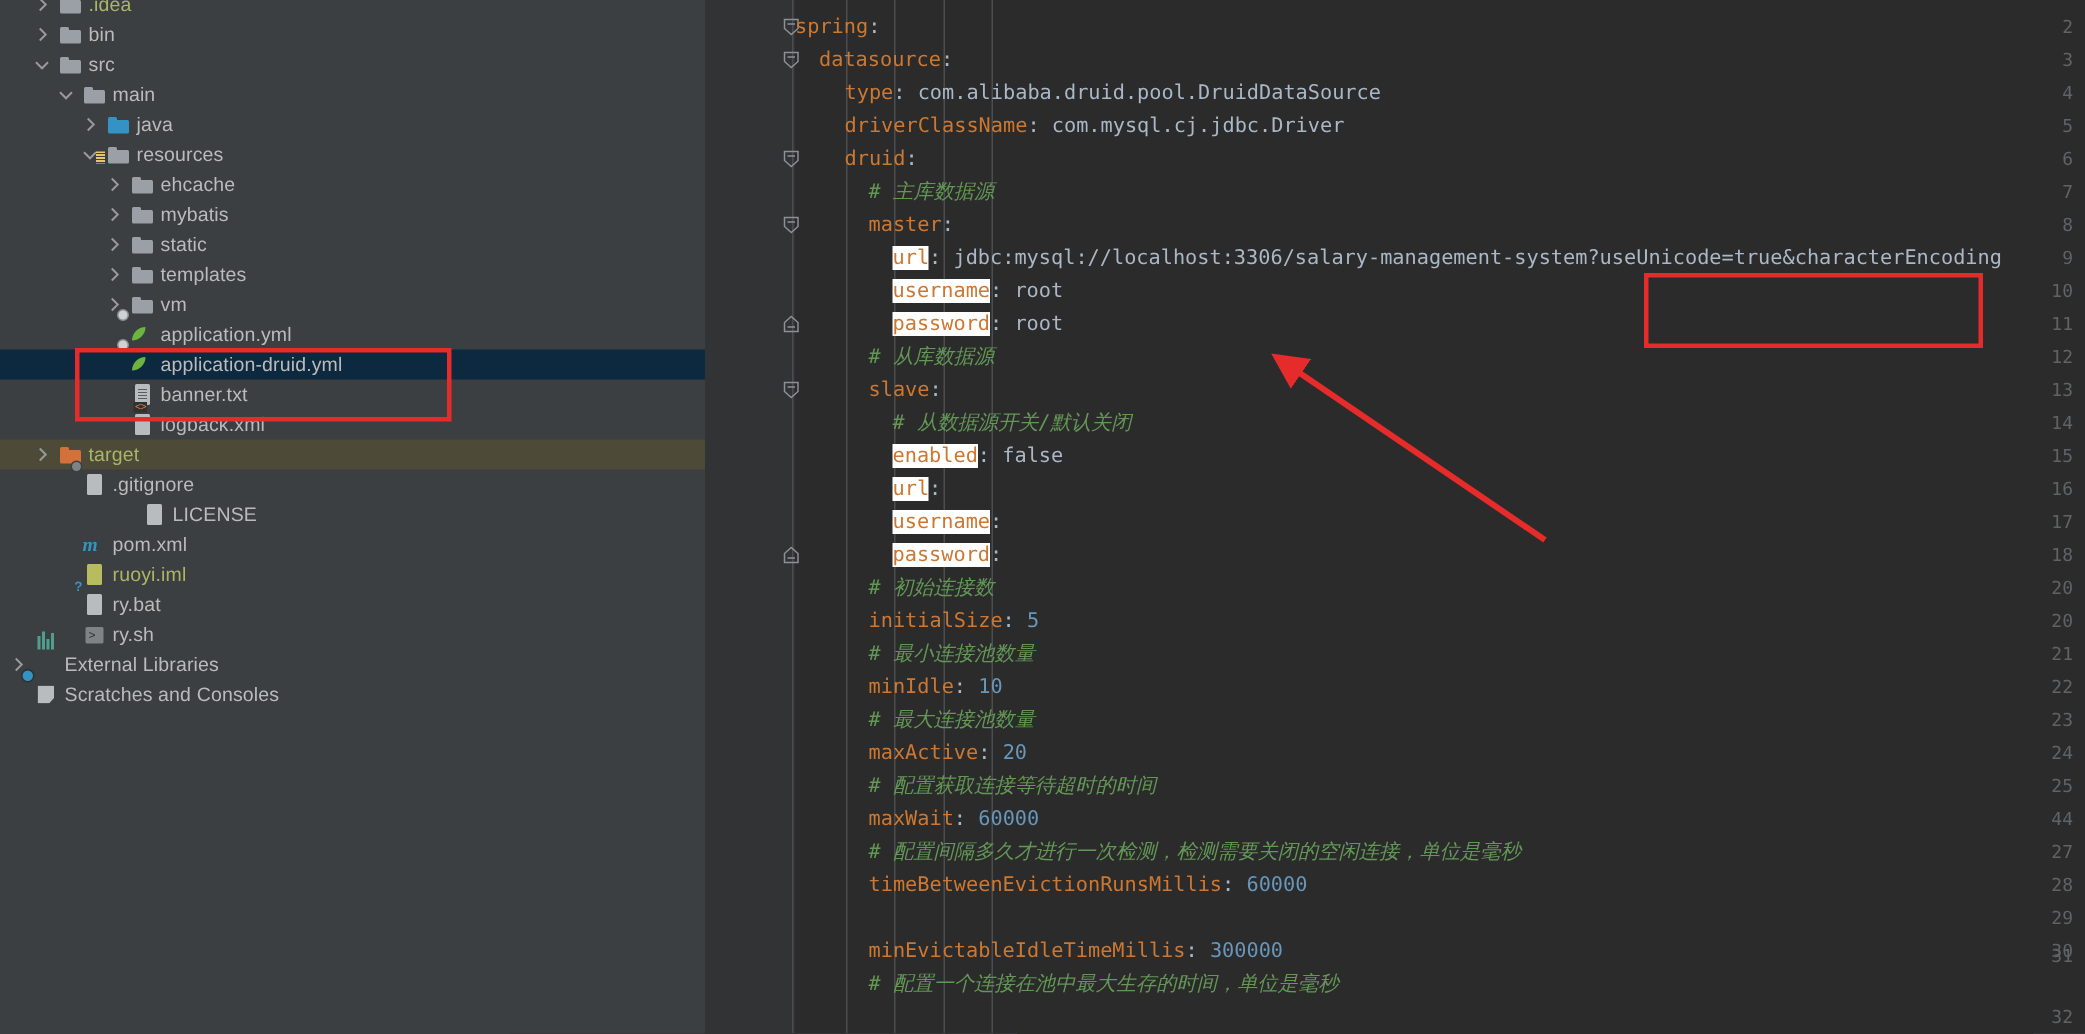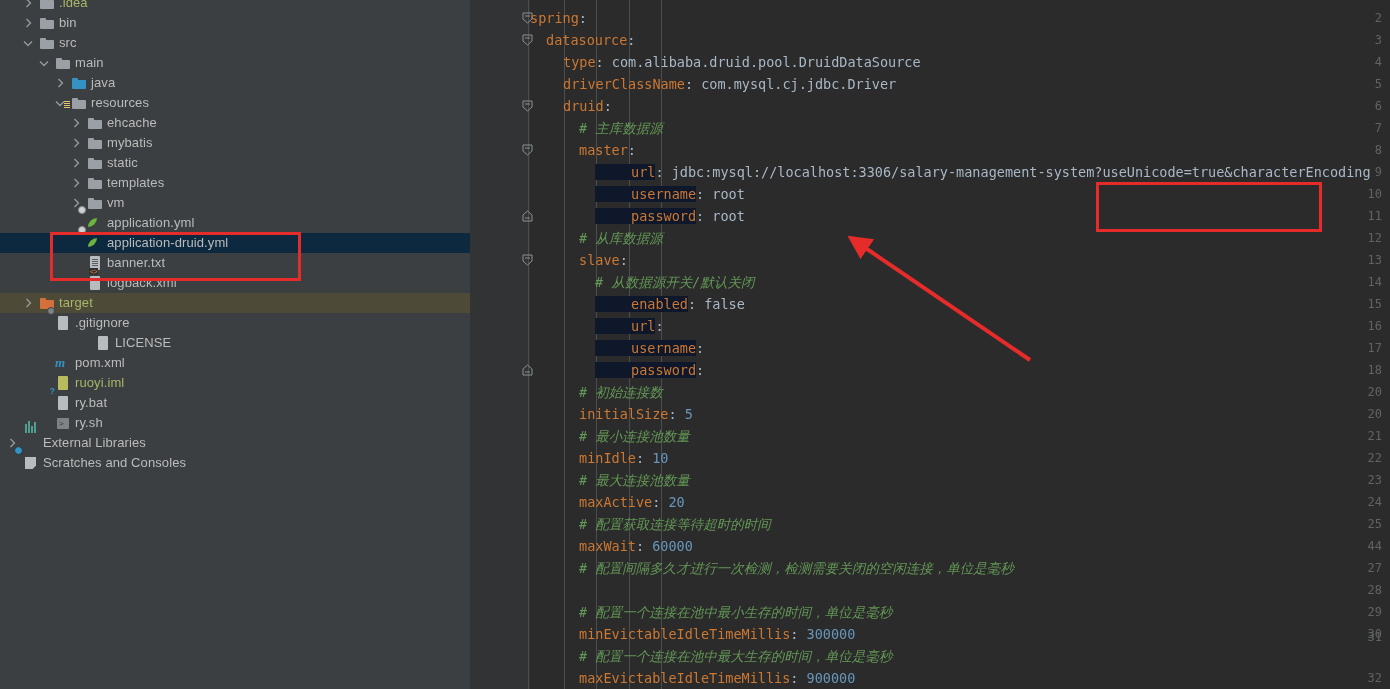"url" .hl { background: #0f172a -> #ffffff; padding-left: 36px -> none }
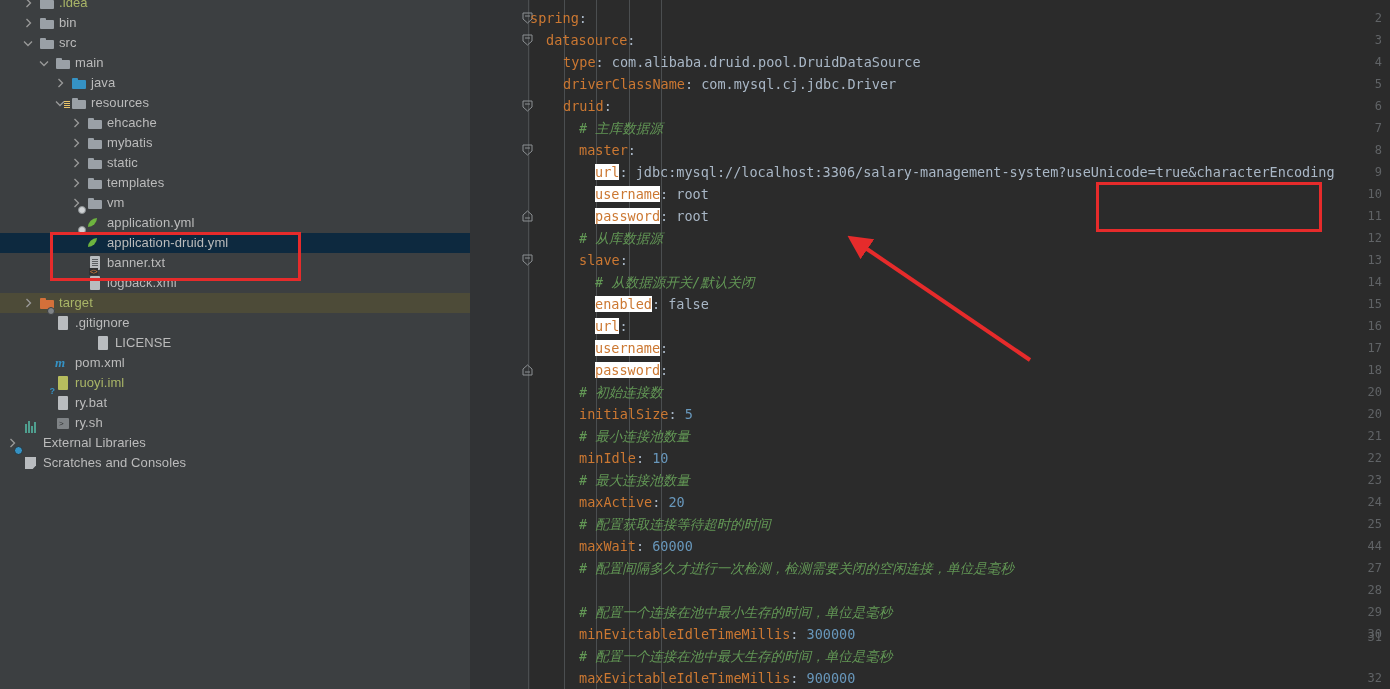"timeBetweenEvictionRunsMillis: 60000" div.cl { html: none -> <div><span>timeBetweenEvictionRunsMillis</span><span>: </span><span>60000</span></div> }
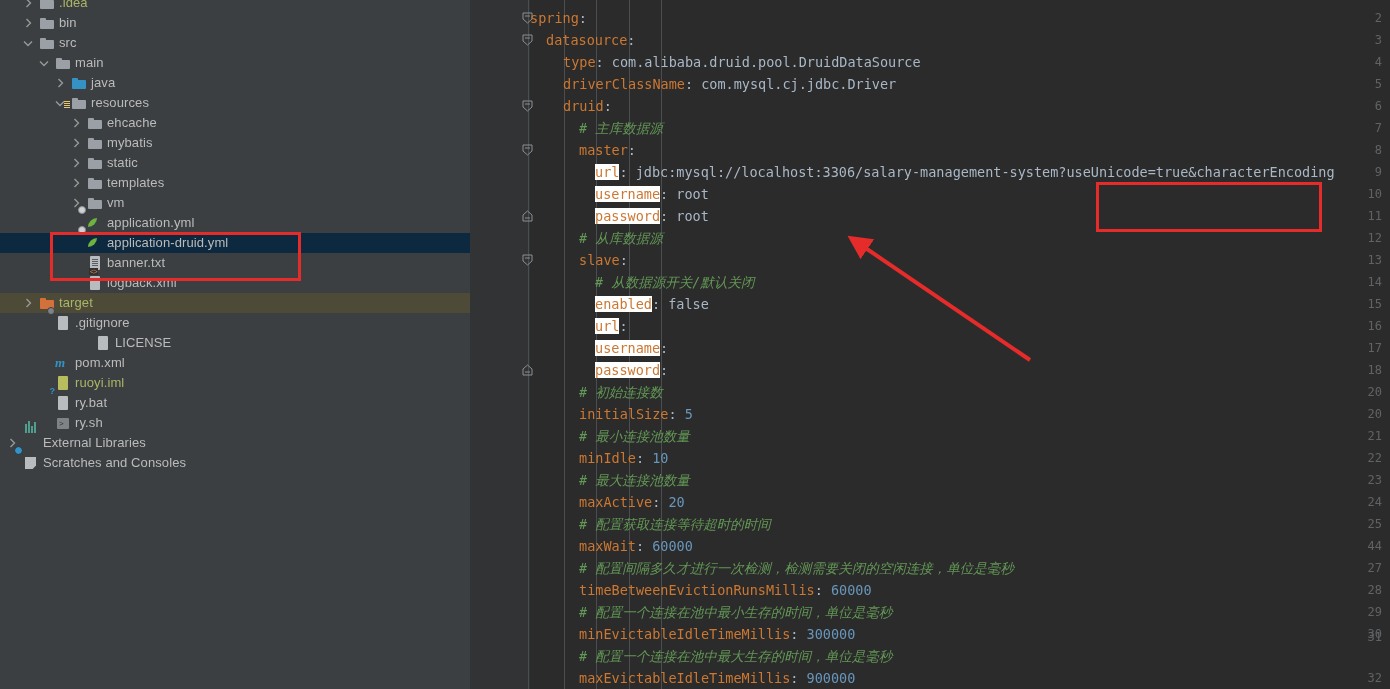"# 配置一个连接在池中最小生存的时间，单位是毫秒" div.cl { html: <div><span># 配置一个连接在池中最小生存的时间，单位是毫秒</span></div> -> none }
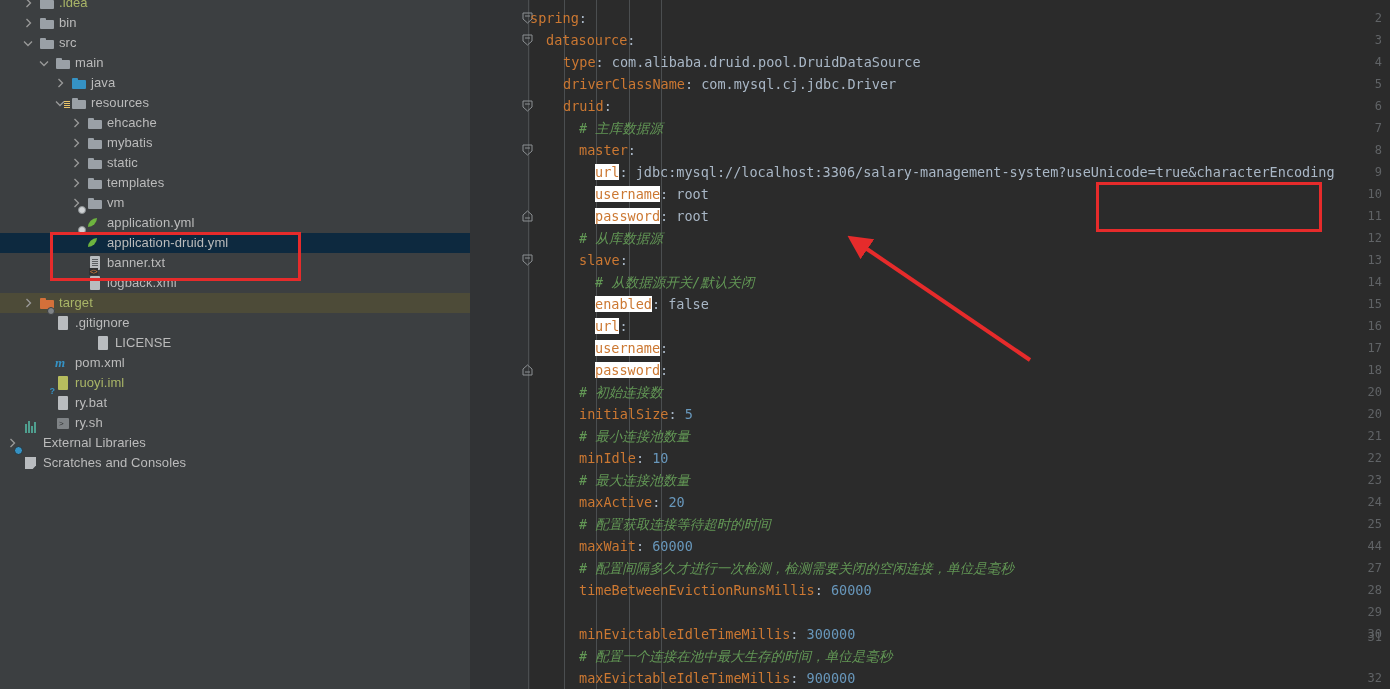"maxEvictableIdleTimeMillis: 900000" div.cl { html: <div><span>maxEvictableIdleTimeMillis</span><span>: </span><span>900000</span></div> -> none }
